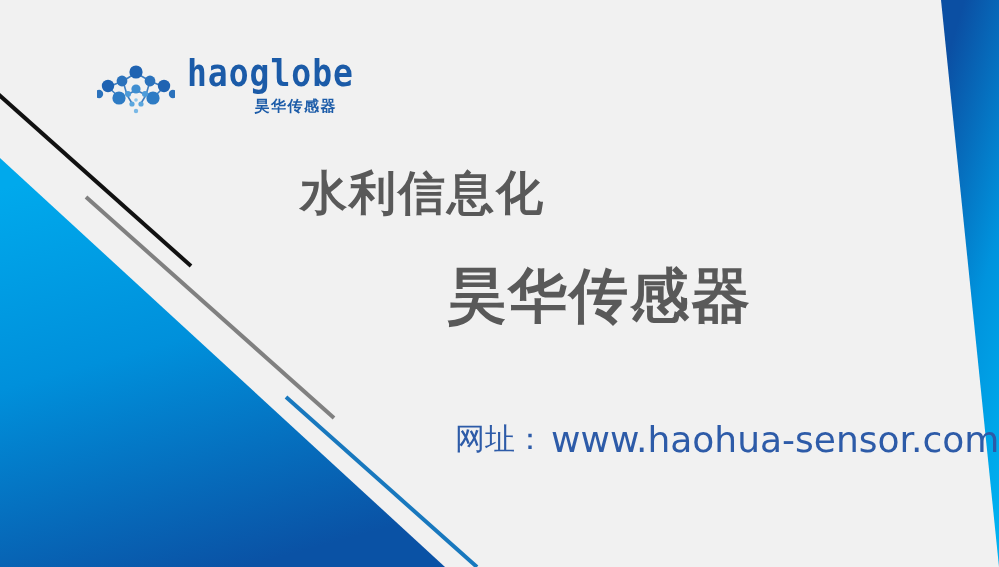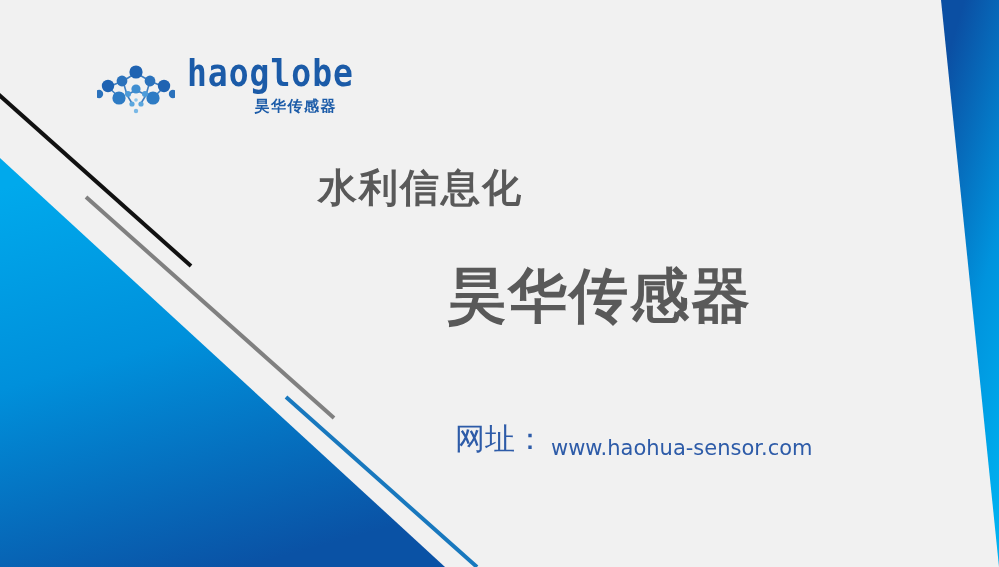"水利信息化" .title-line1 { font-size: 39px -> 47px; left: 318px -> 300px }
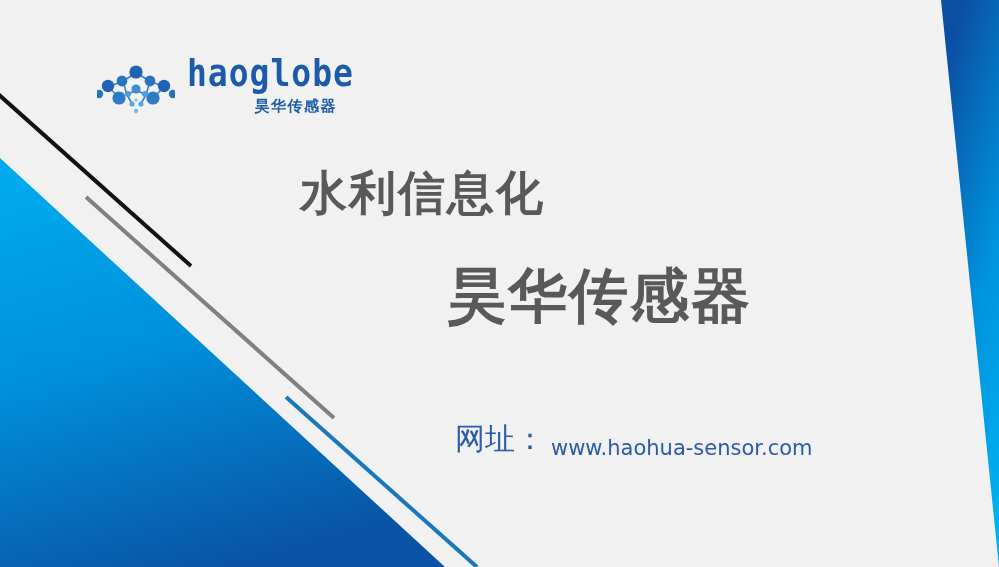"www.haohua-sensor.com" .website-url { font-size: 21px -> 36px }
